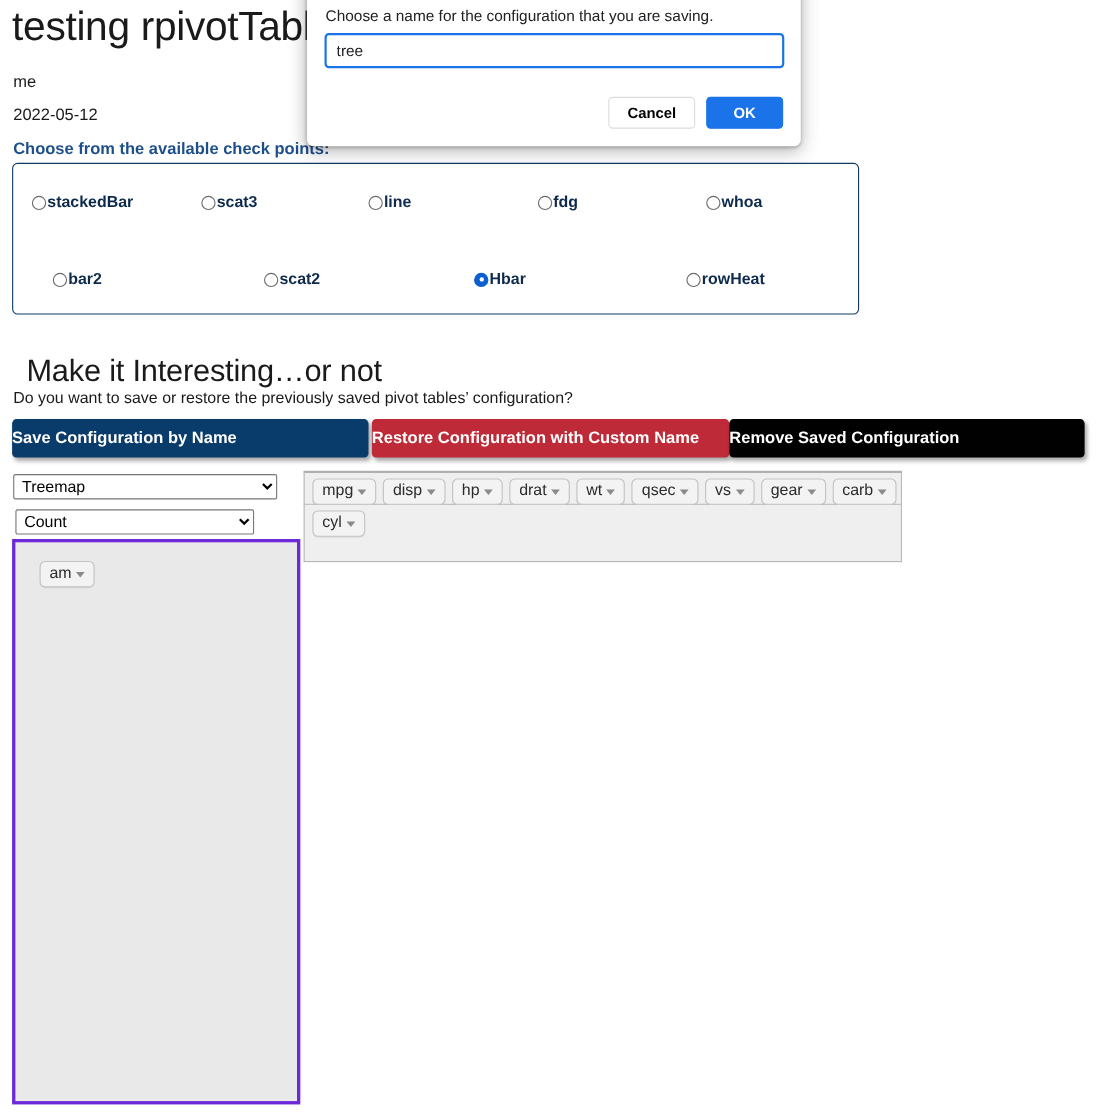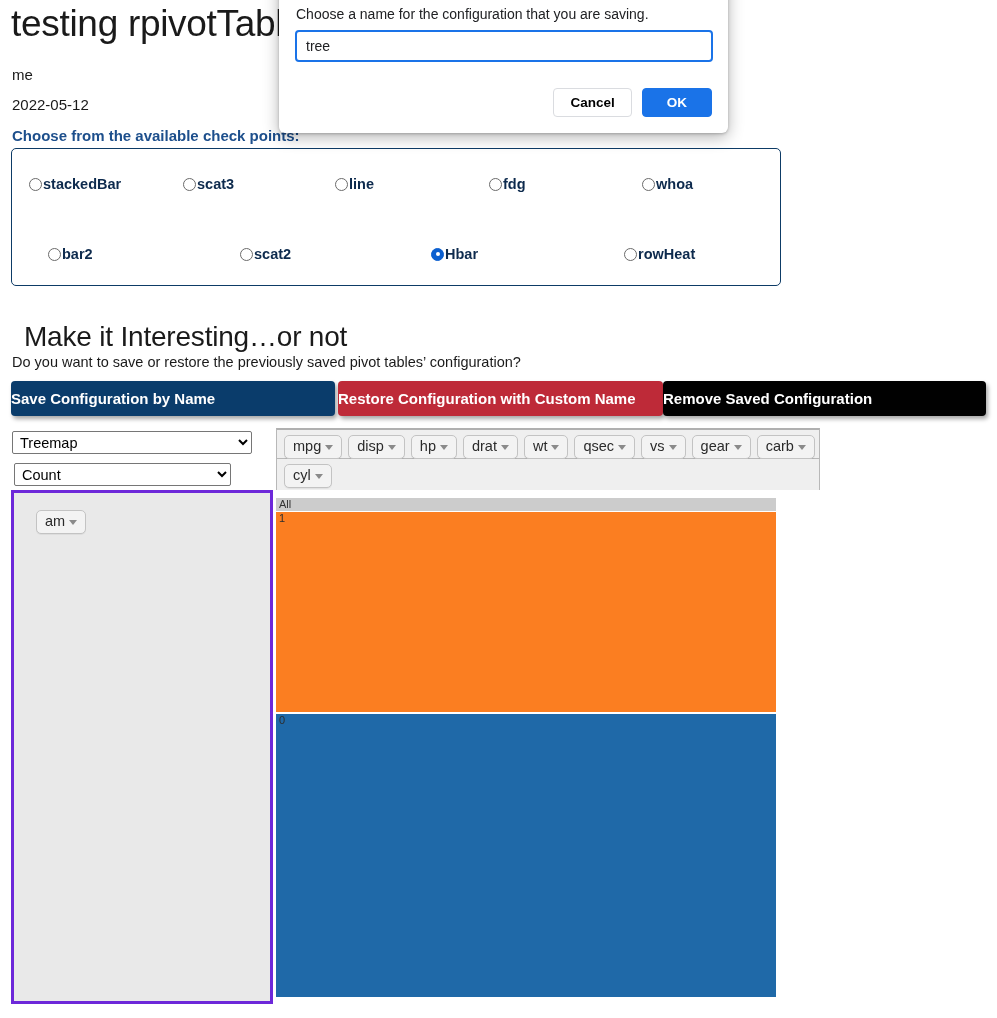"All" div.pivot-cell { html: <div> <div> <div> <span>All</span> </div> <div> <span>1</span> </div> <div> <span>0</span> </div> </div> </div> -> none }
